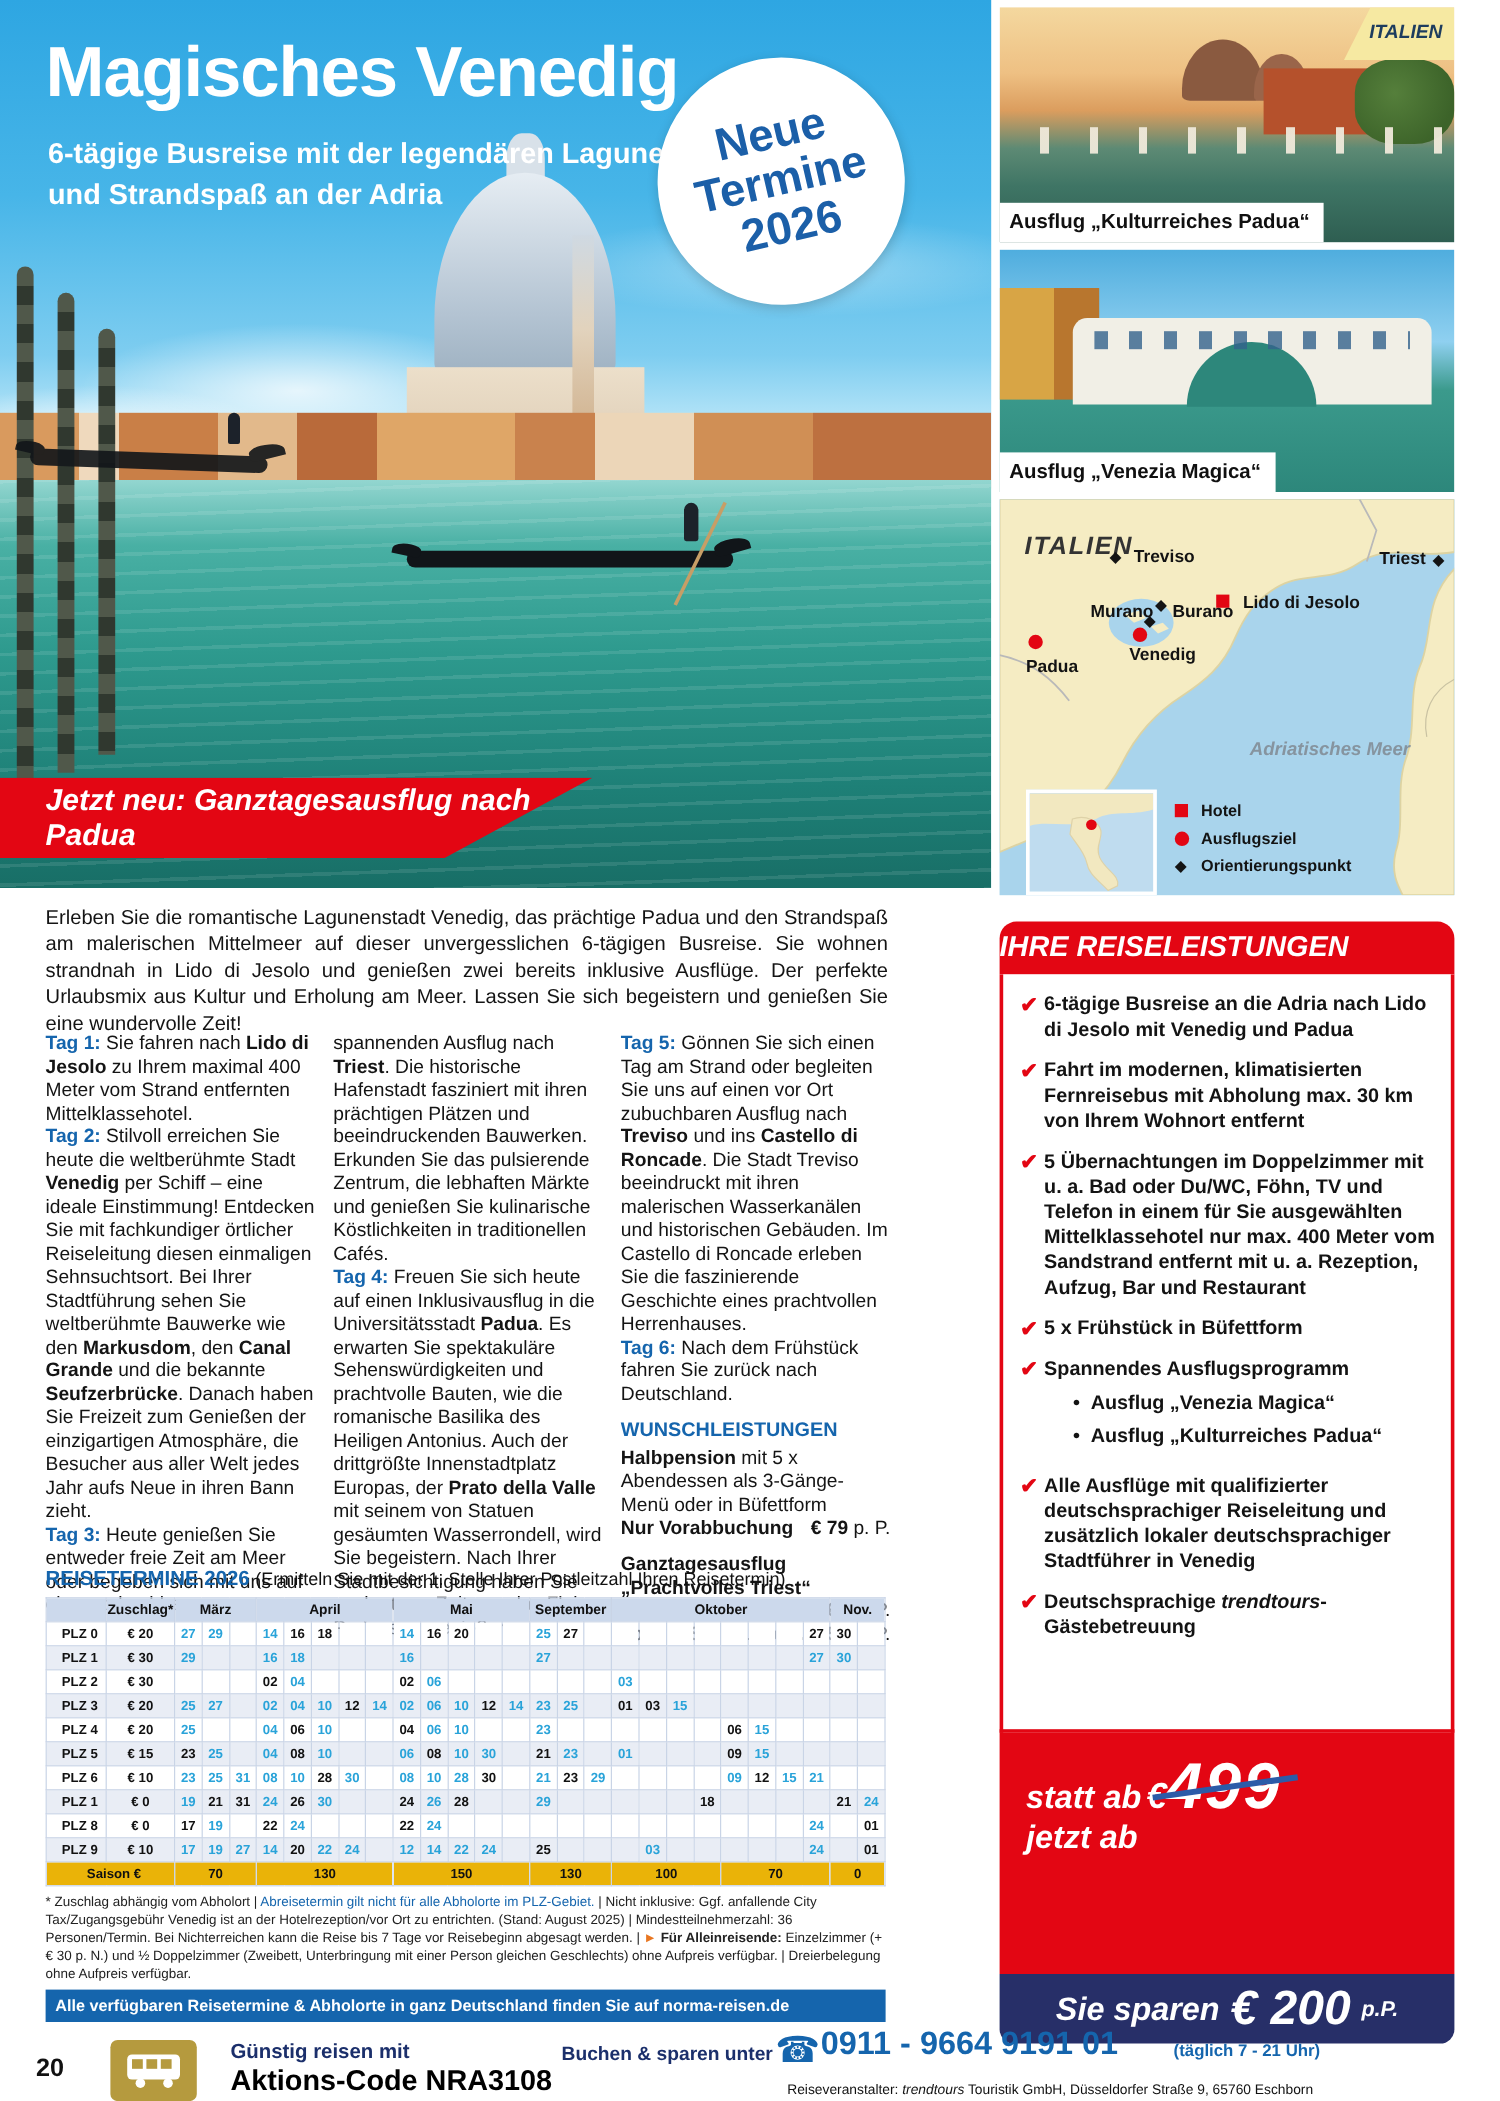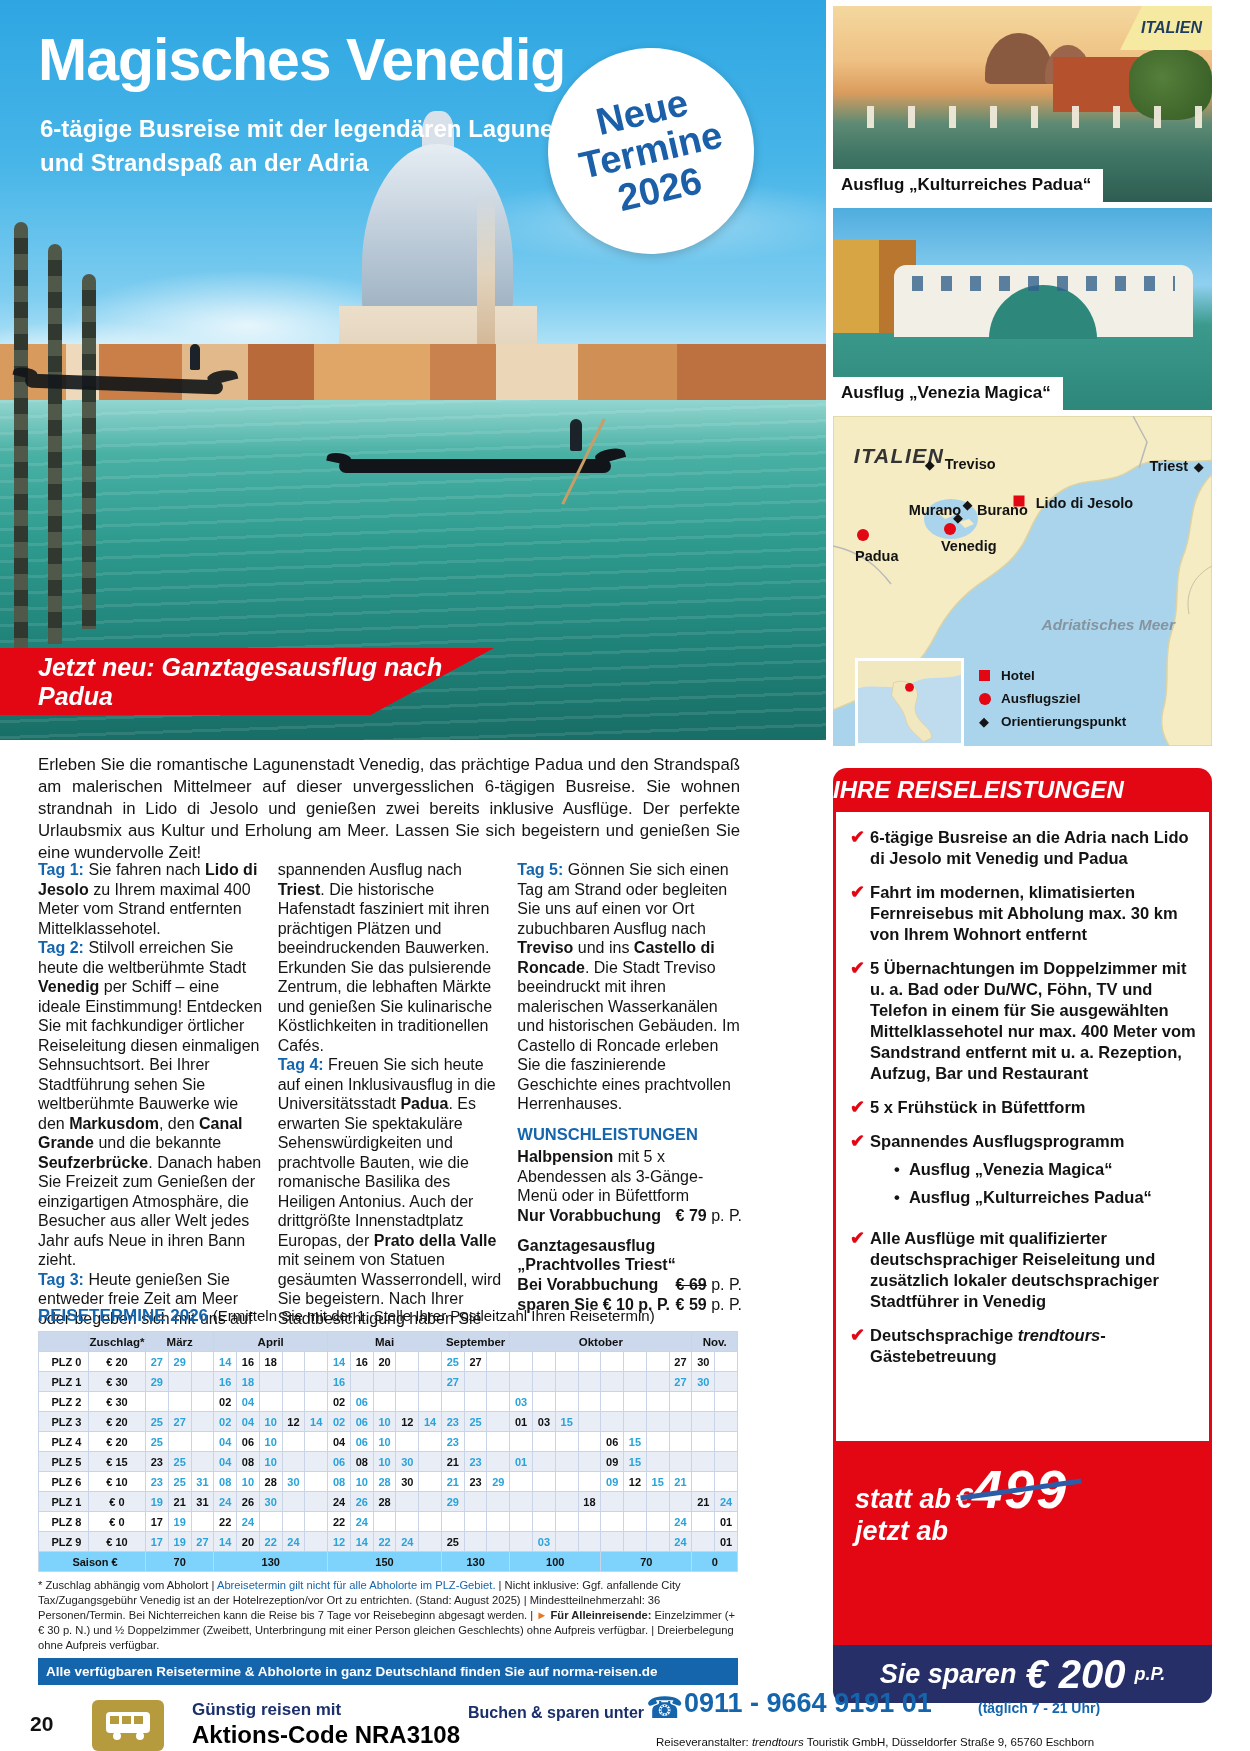"Tag 6: Nach dem Frühstück" p.day { html: none -> <p><span>Tag 6:</span> Nach dem Frühstück fahren Sie zurück nach Deutschland.</p> }
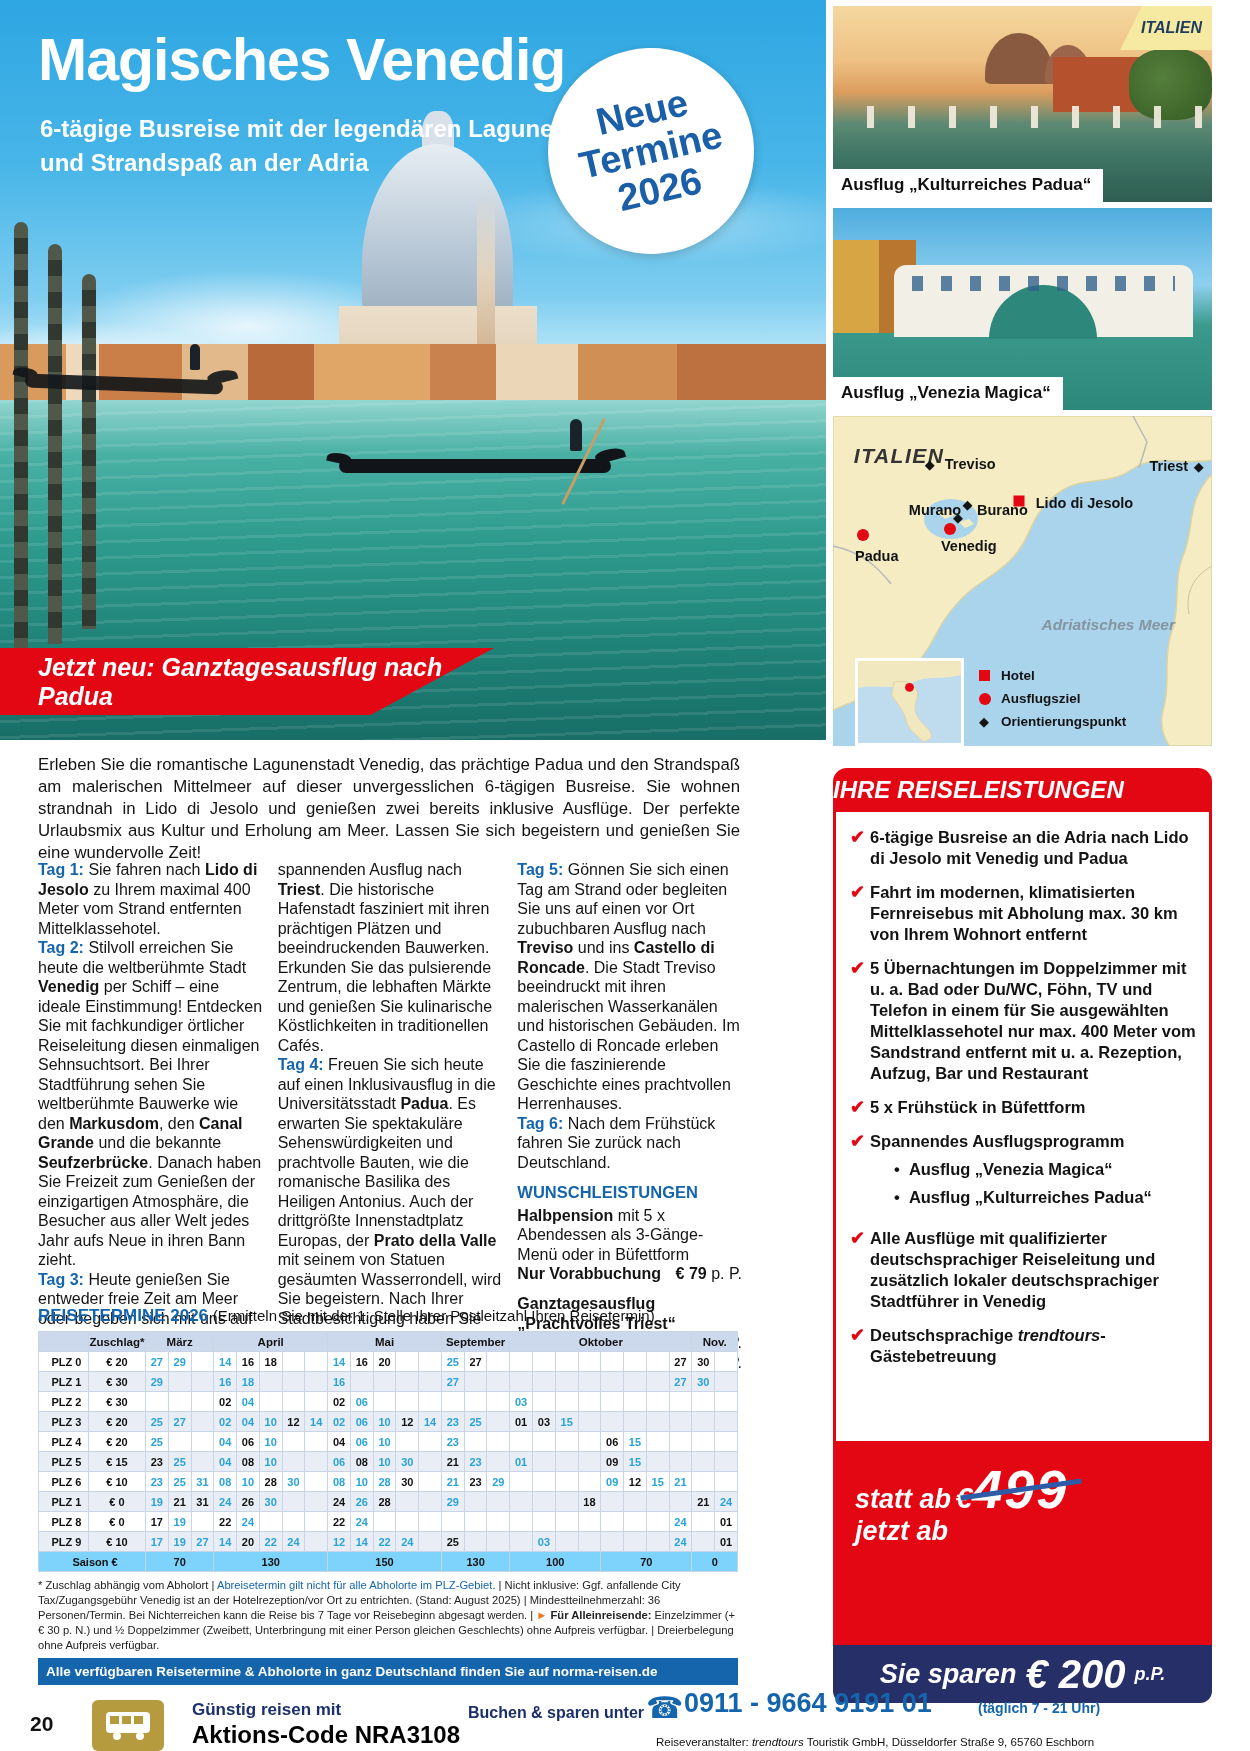"Saison €" table.rt tr.saison td { background: #7dd3fc -> #eab308 }
